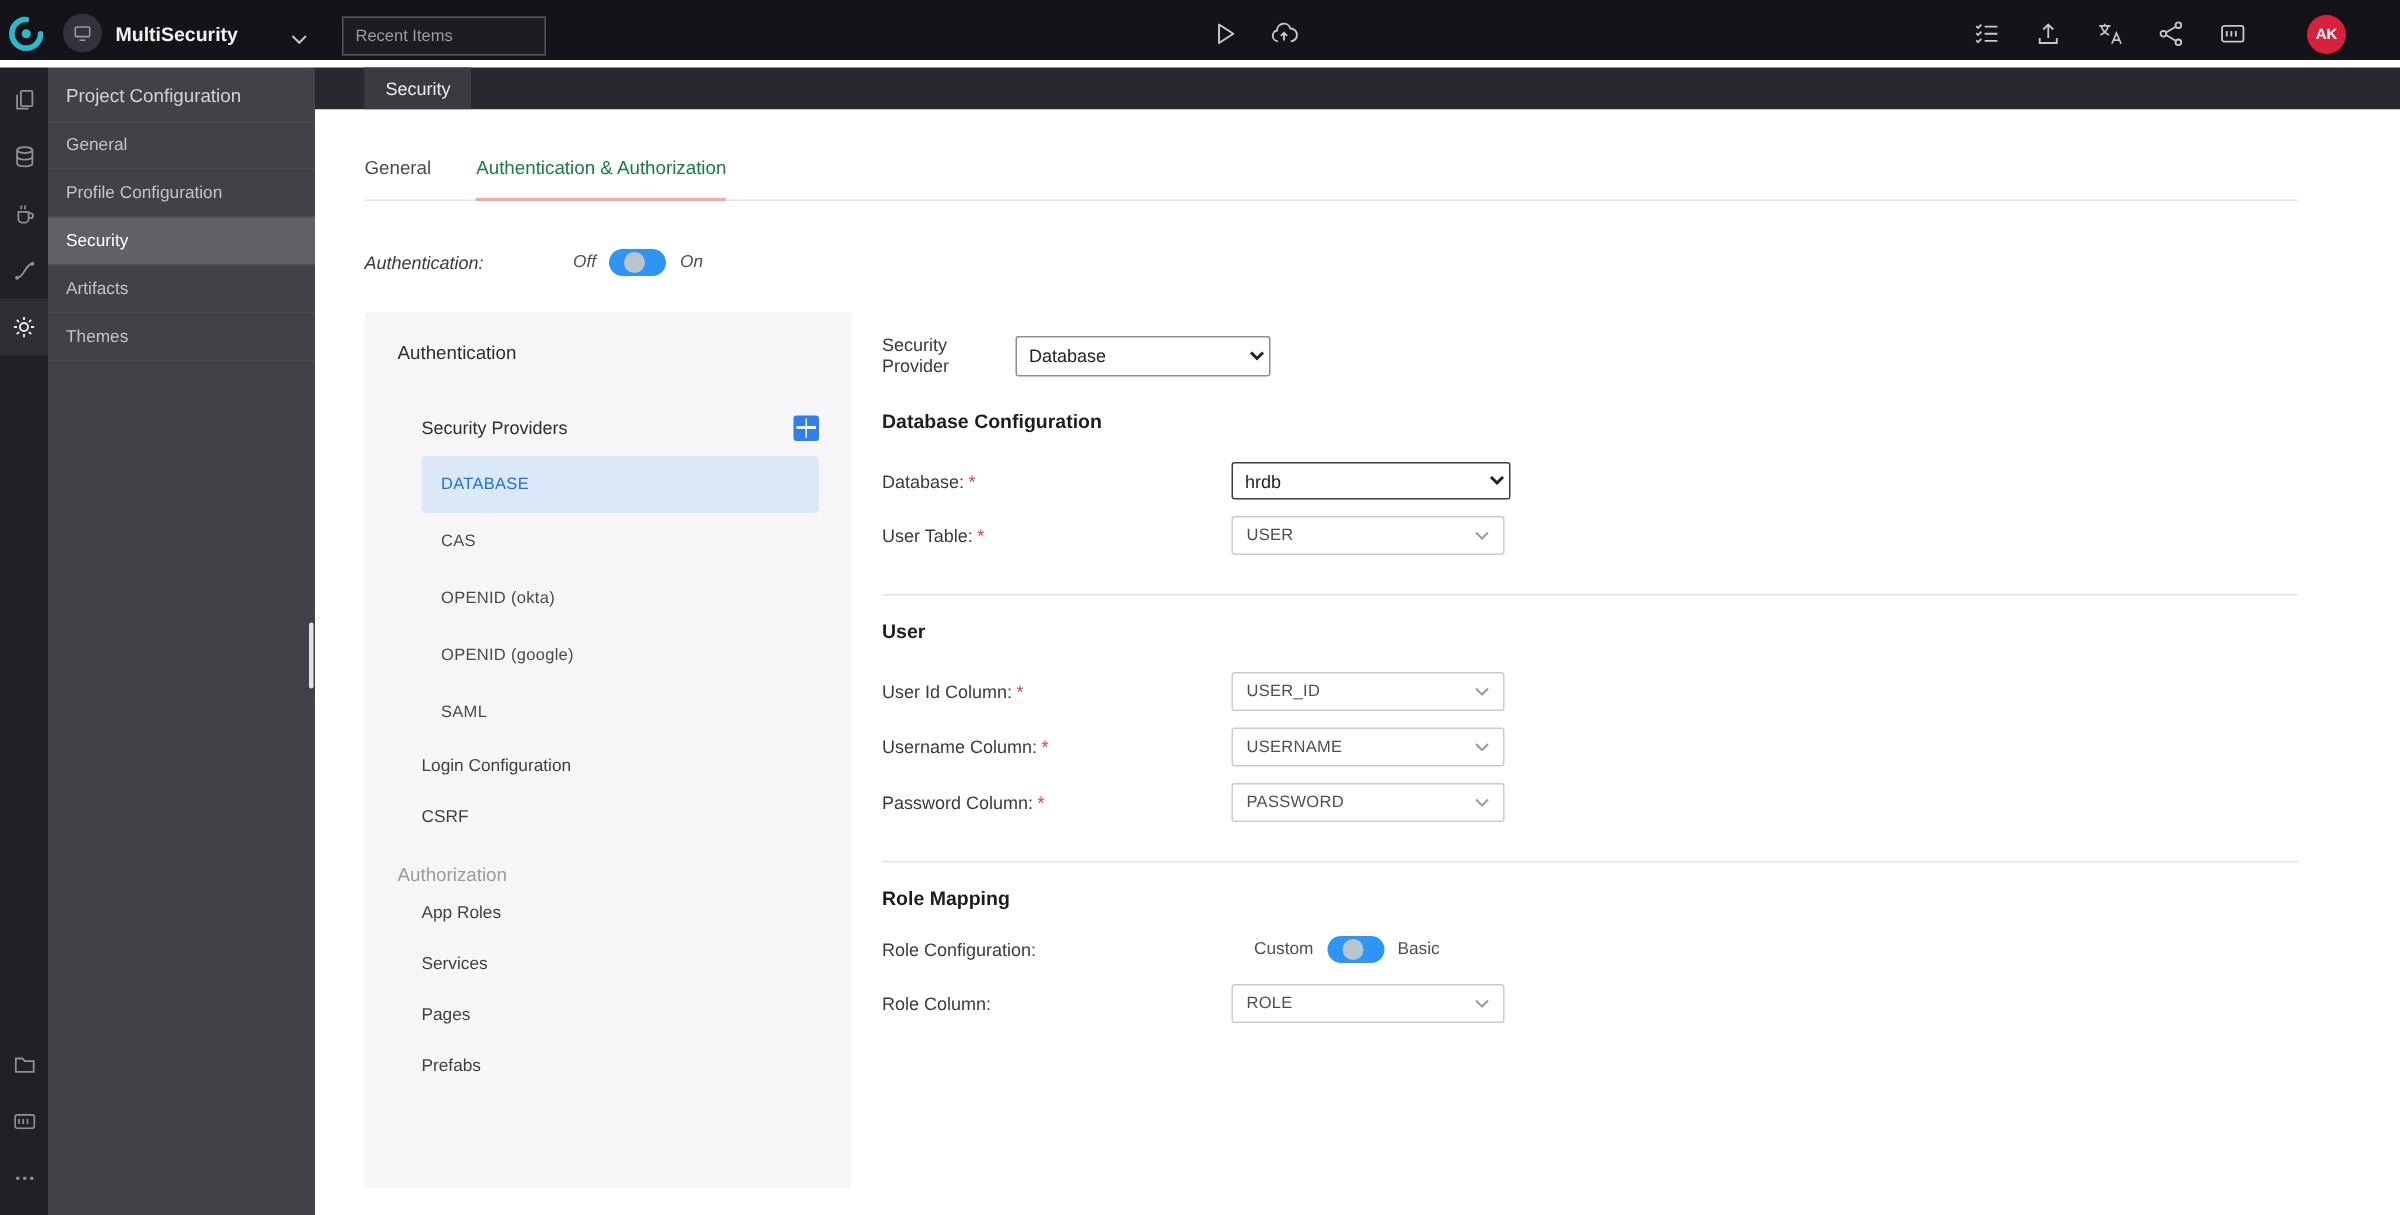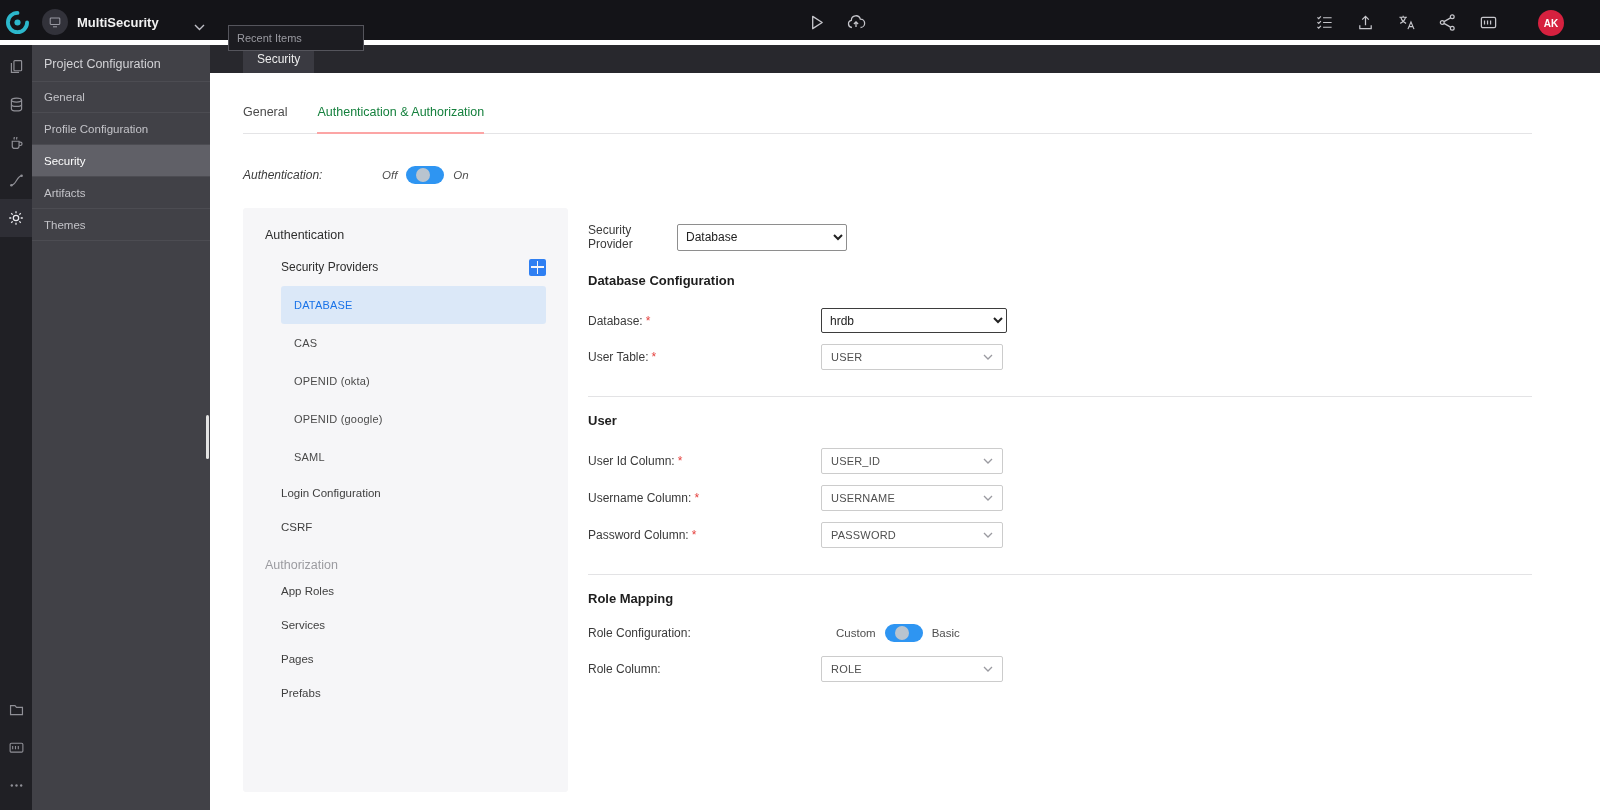"Recent Items" .recent-items { top: 25px -> 11px }
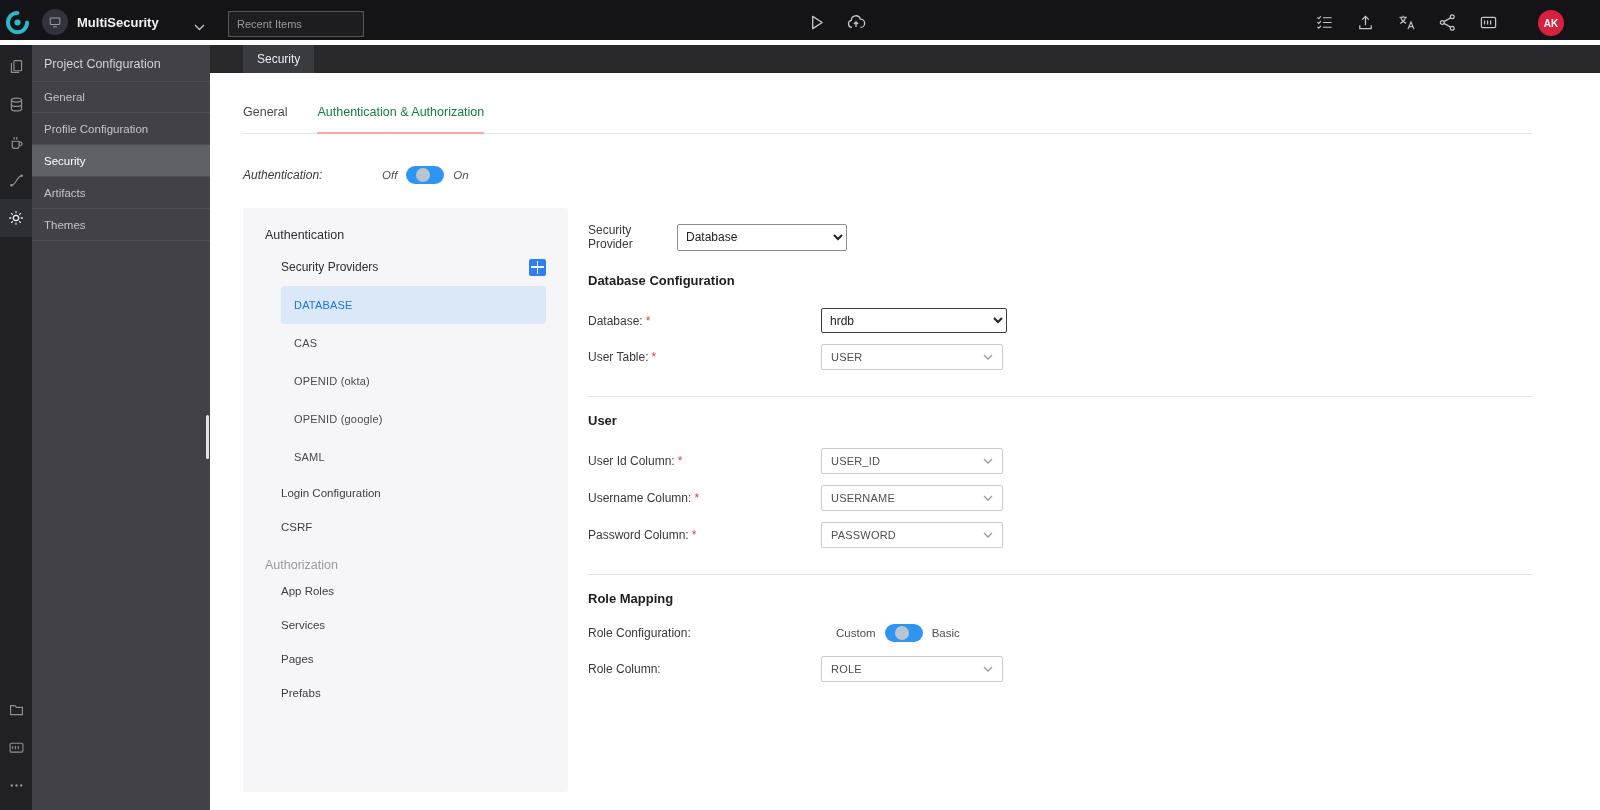"Authentication" .tree-section { margin-bottom: 12px -> 30px }
